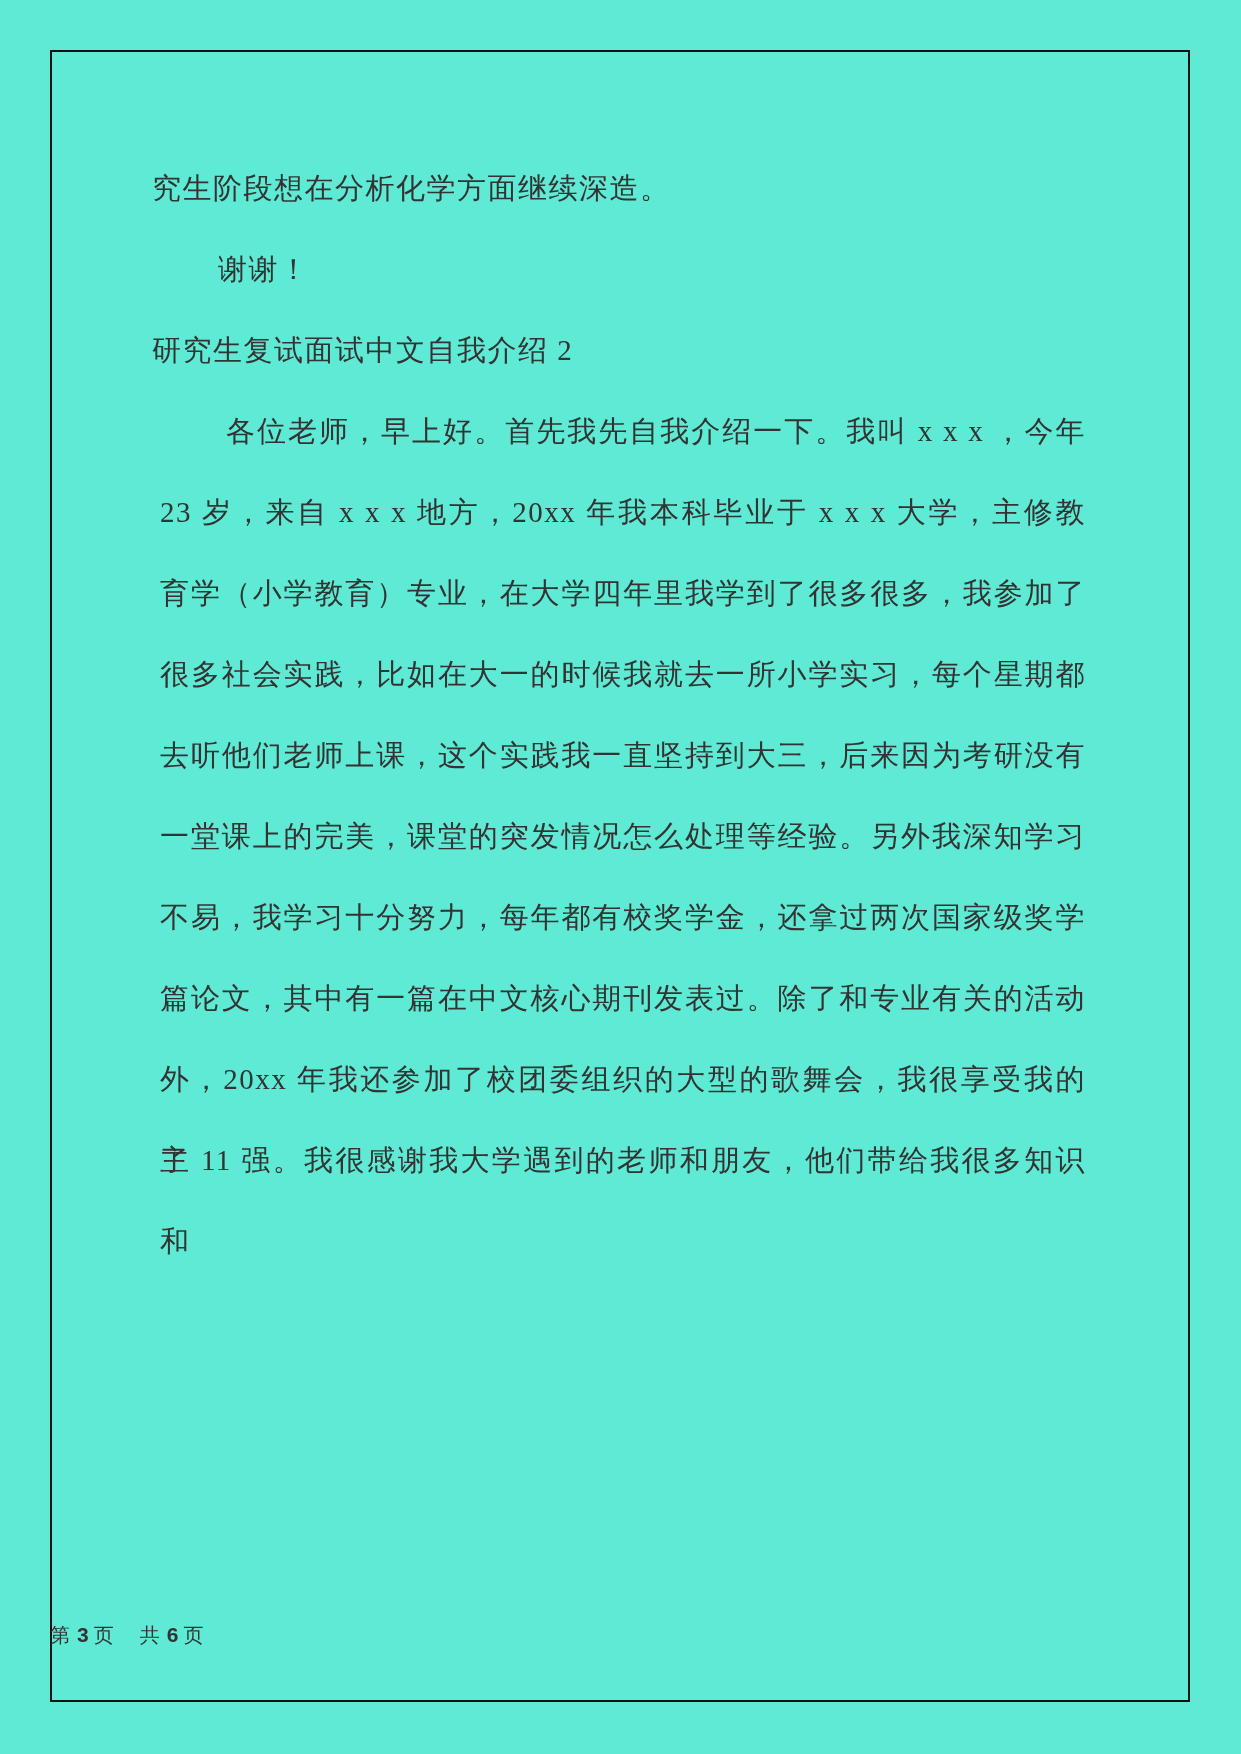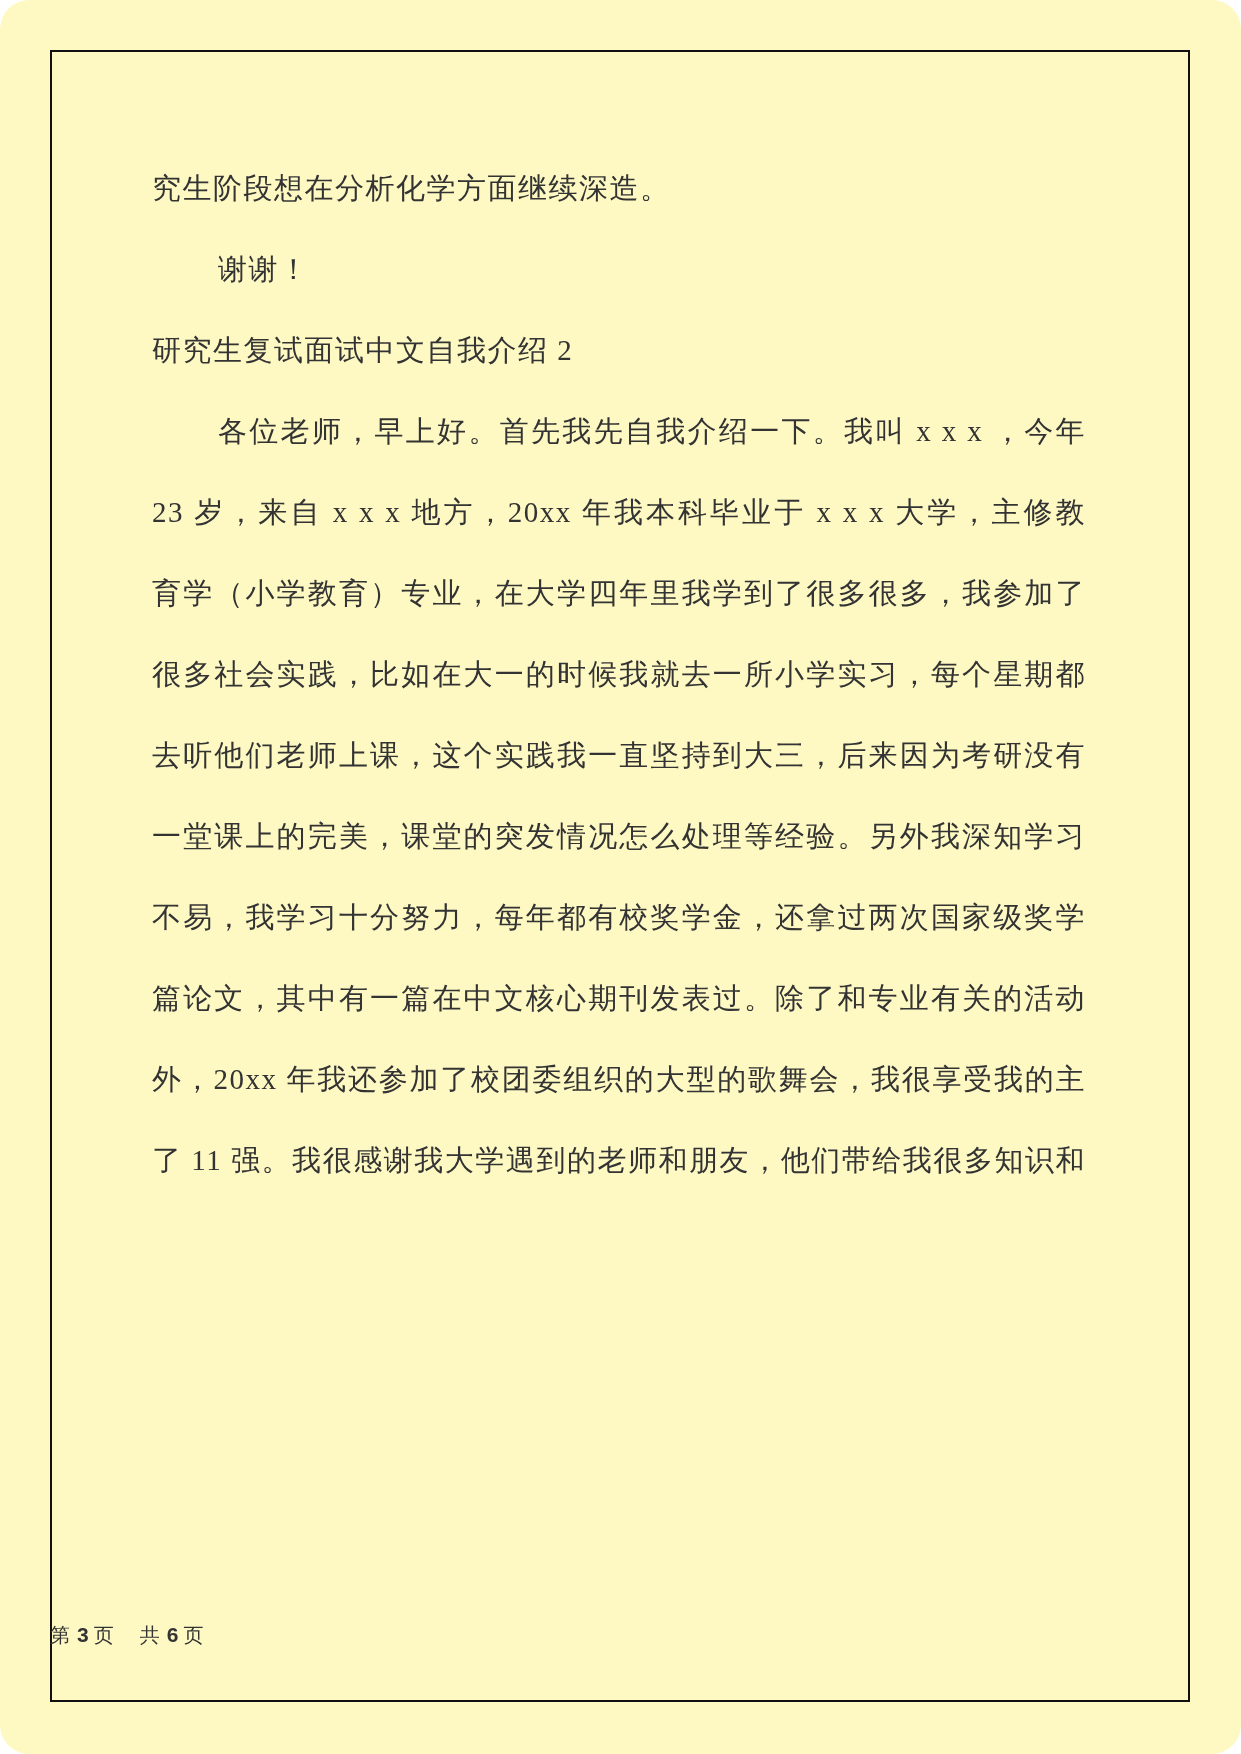"究生阶段想在分析化学方面继续深造。" .page { background: #fef9c3 -> #5eead4; border-radius: 29px -> none }
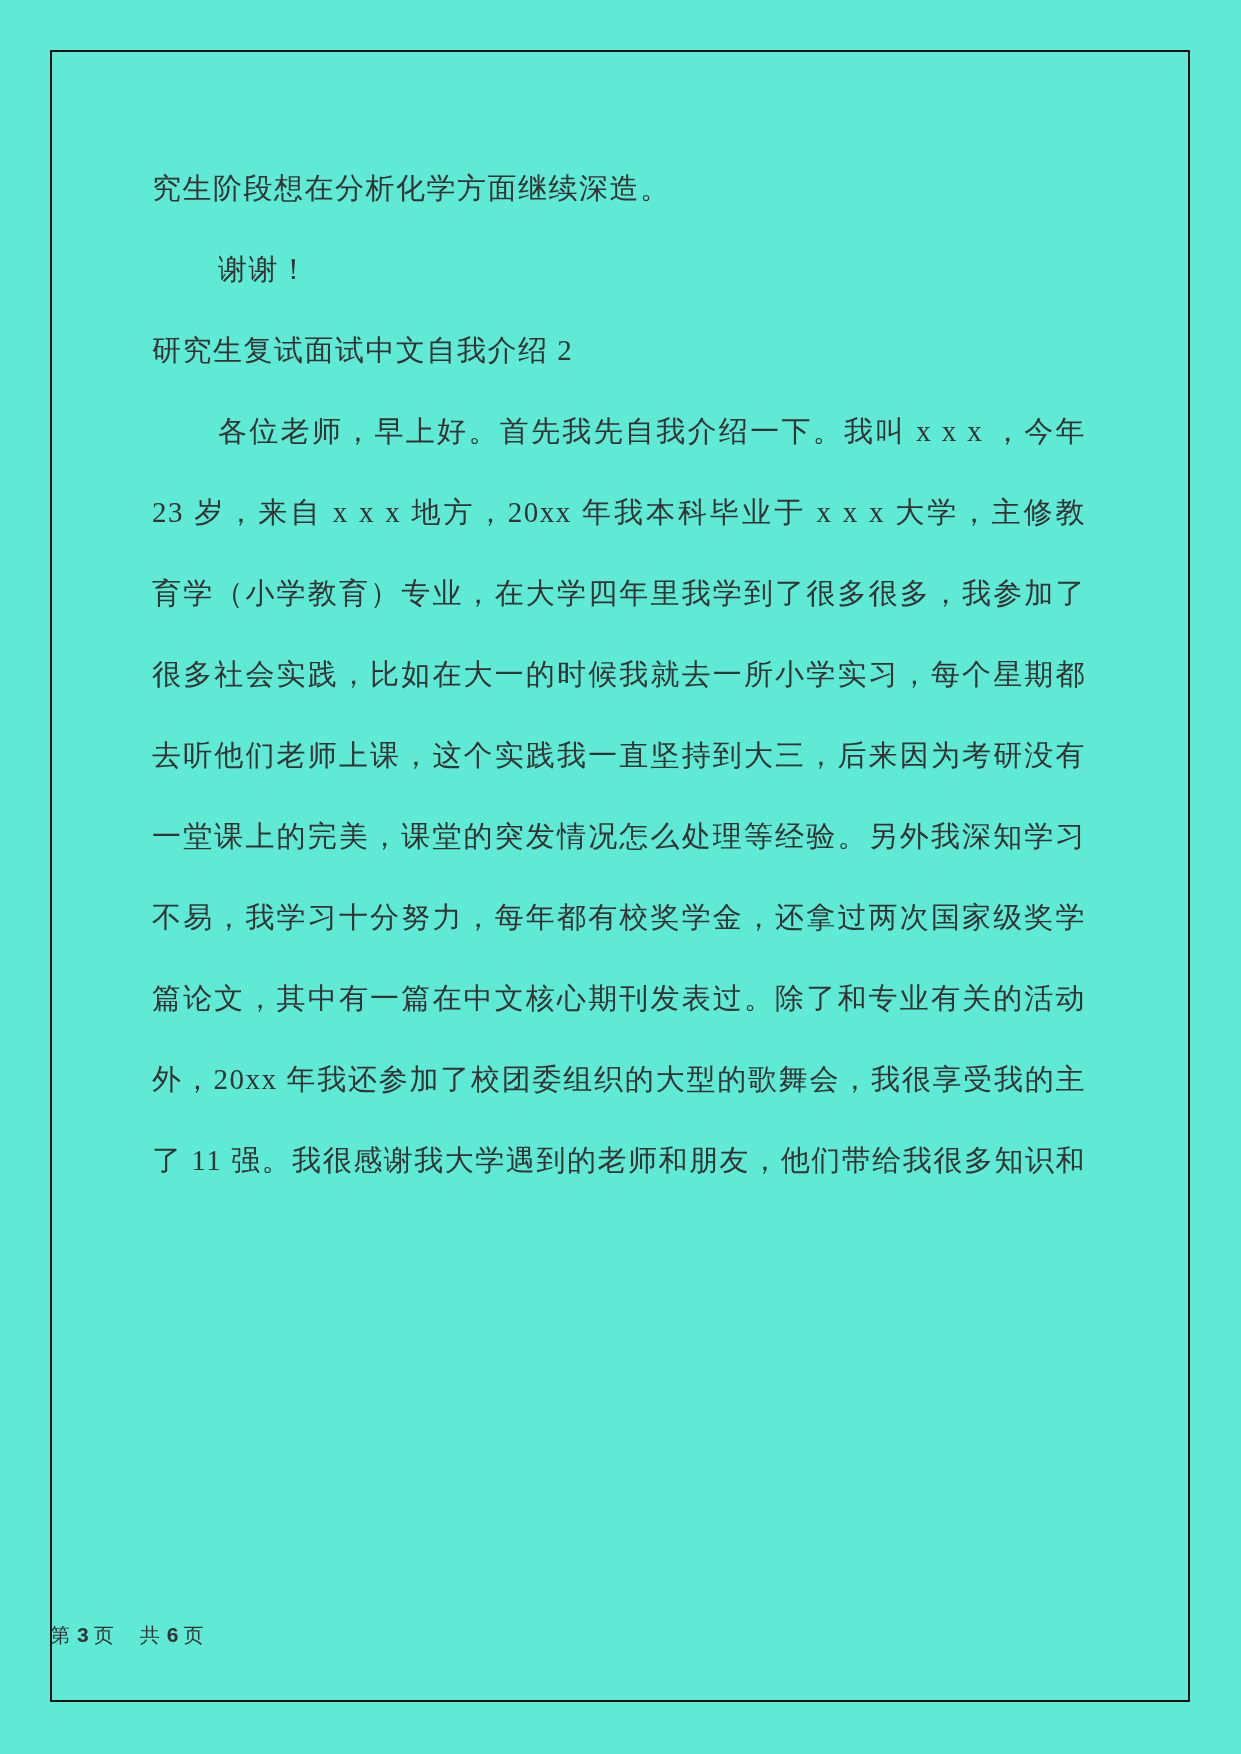"各位老师，早上好。首先我先自我介绍一下。我叫 x x x ，今年" .justify { margin-left: none -> 8px }
